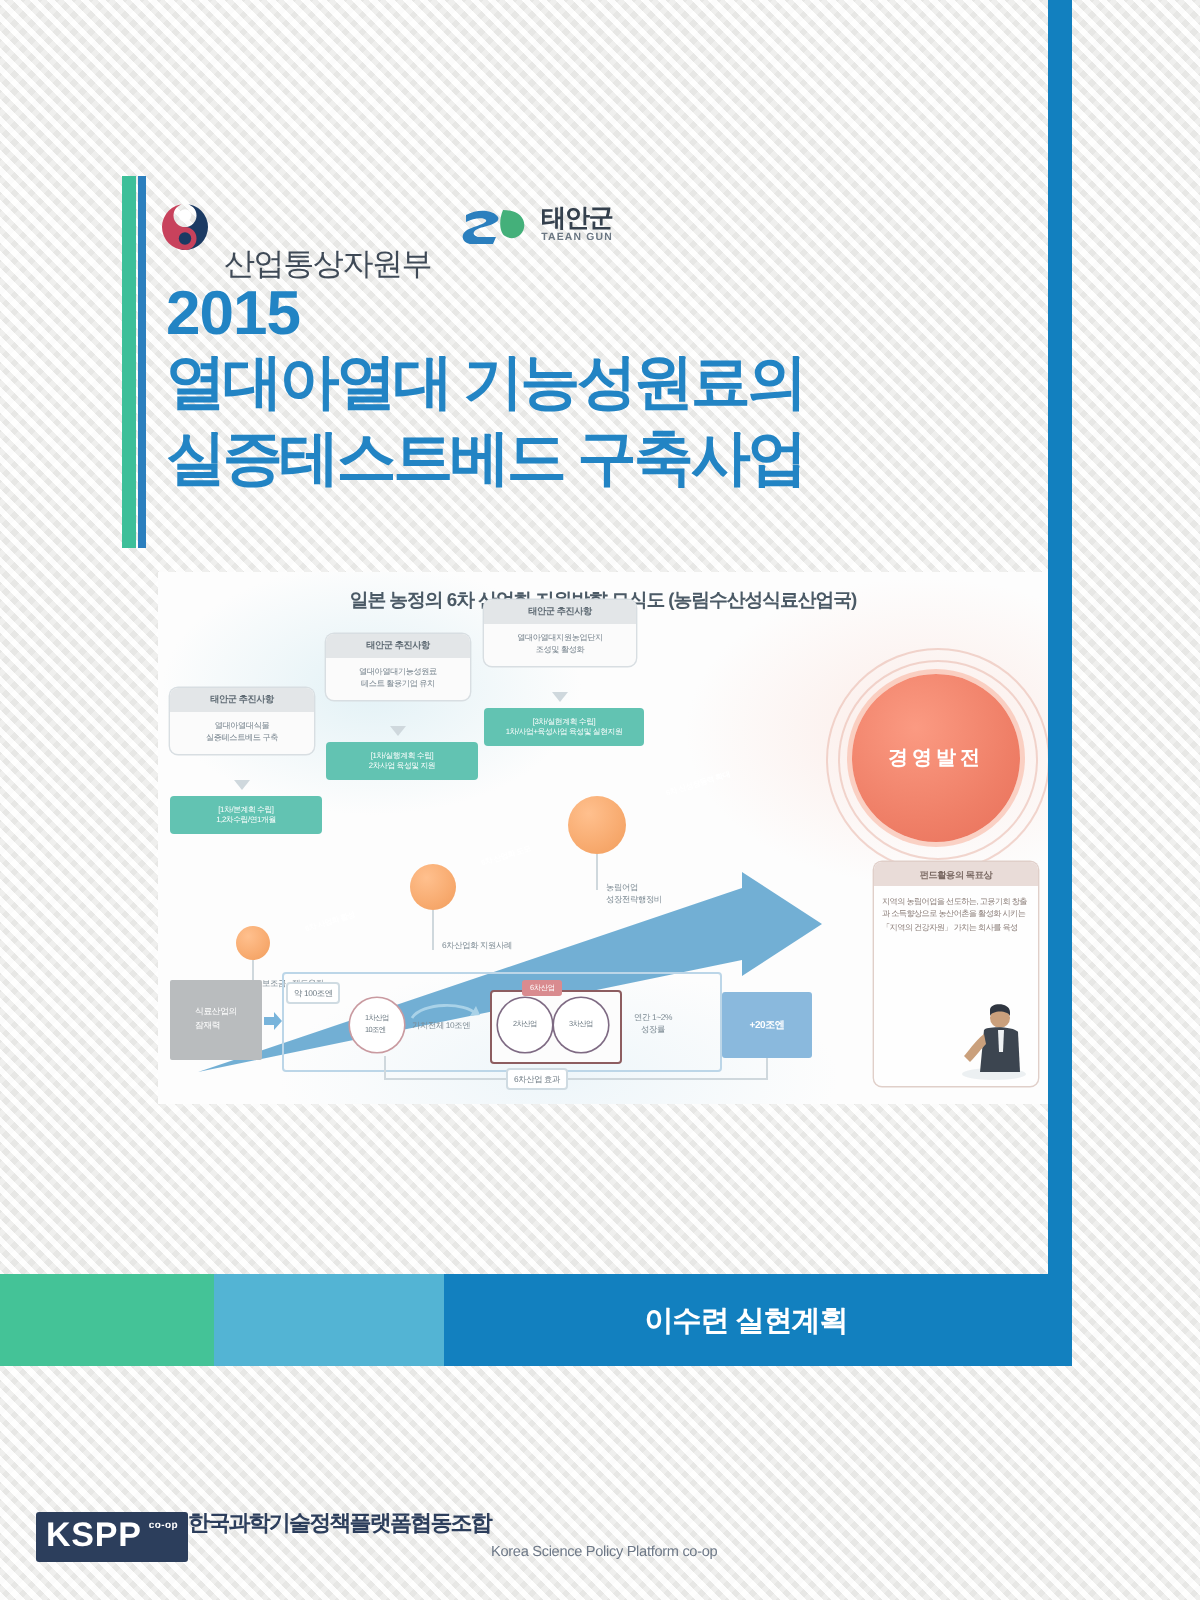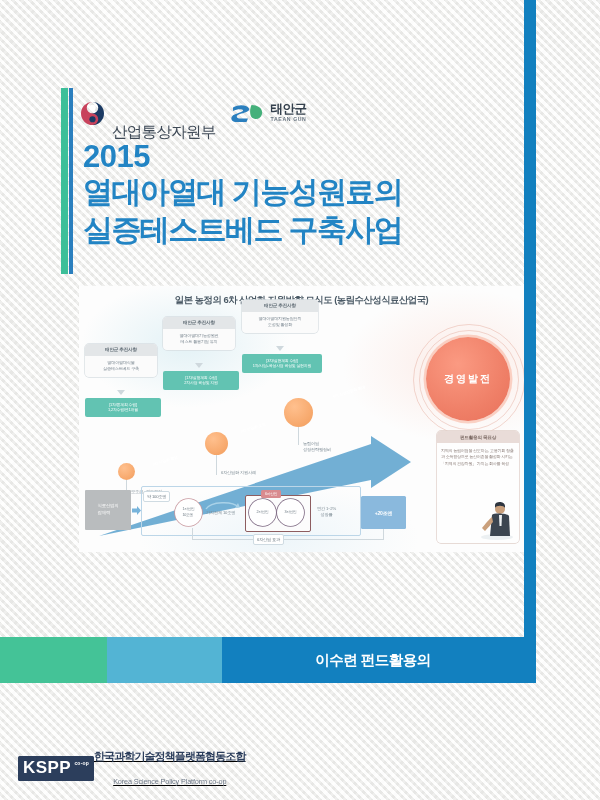"이수련 펀드활용의" div.author { text: 펀드활용의 -> 실현계획 }
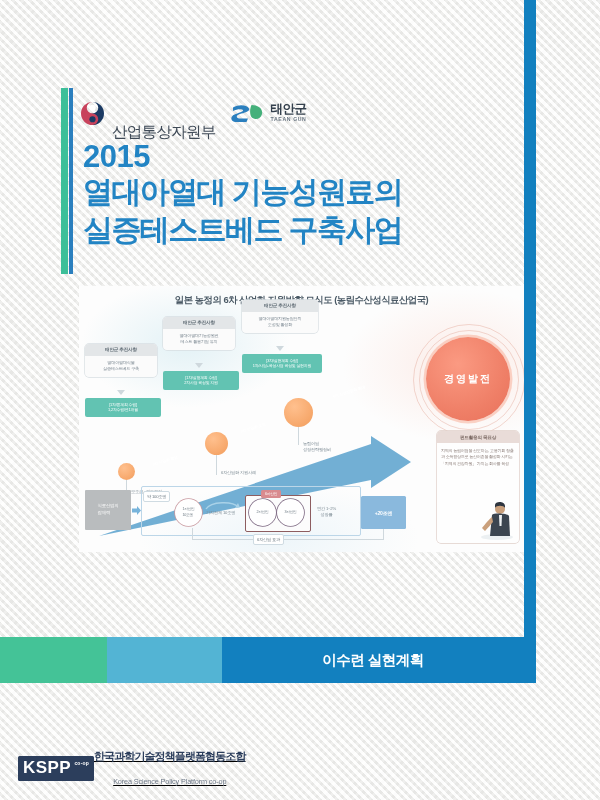"한국과학기술정책플랫폼협동조합" .foot-text { flex-direction: column -> row; text-decoration: underline -> none }
